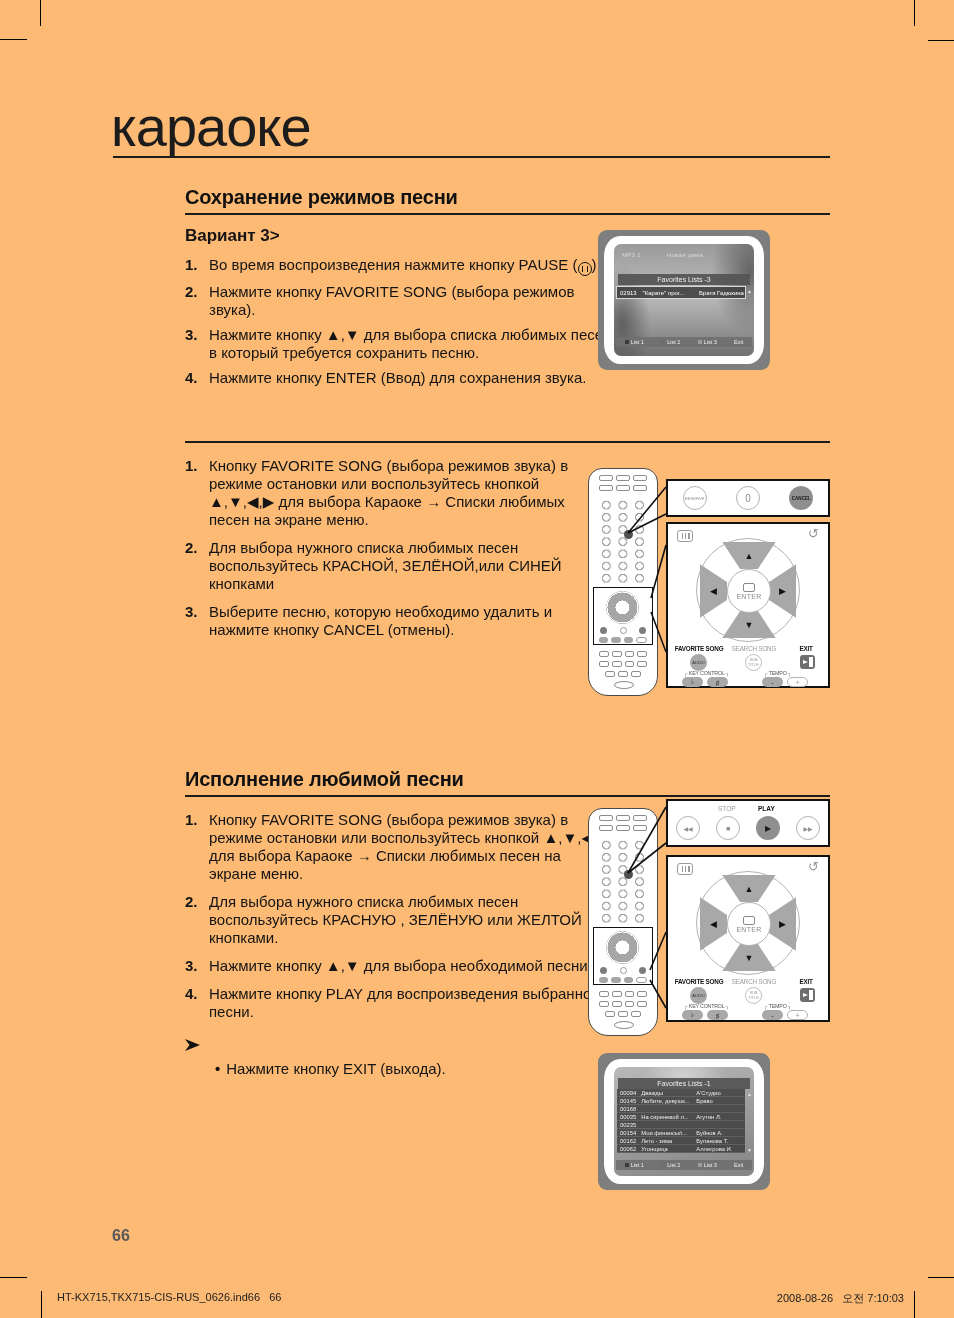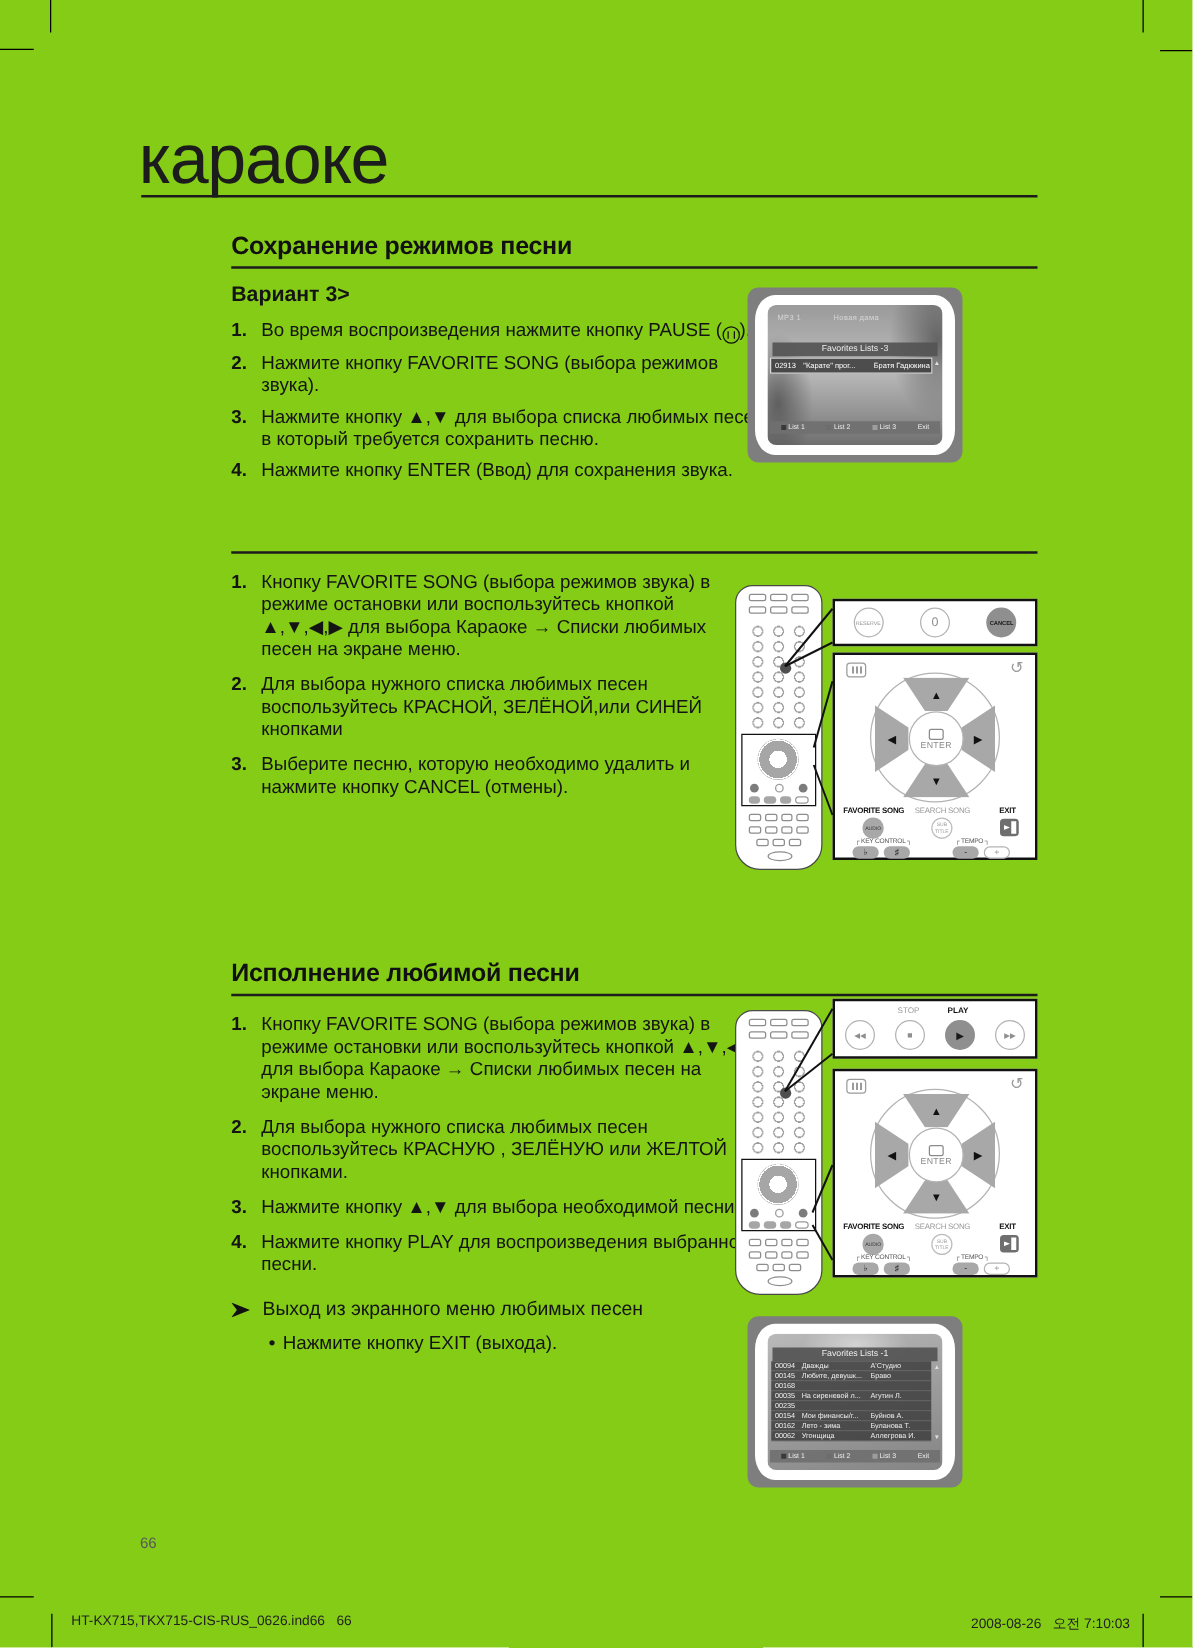"караоке" .page { background: #84cc16 -> #fdba74 }
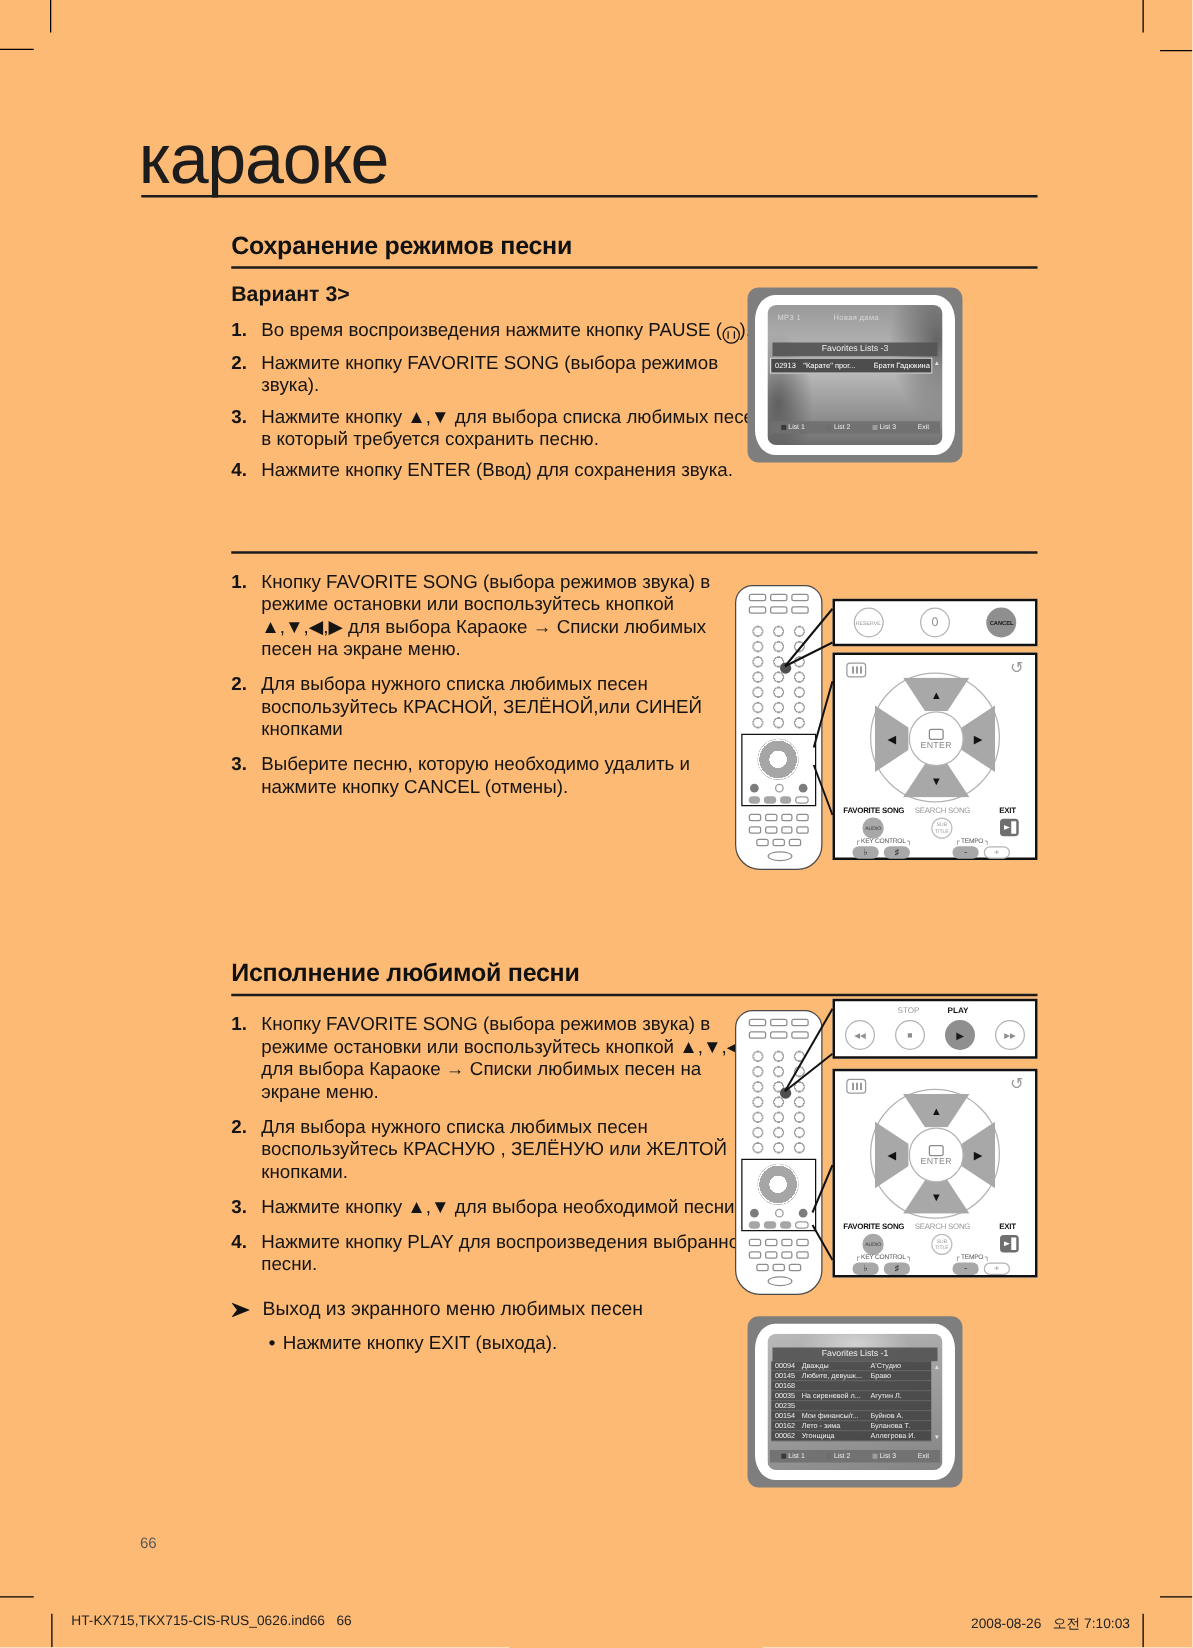"Выход из экранного меню любимых" span { html: <span>Выход из экранного меню любимых песен</span> -> none }
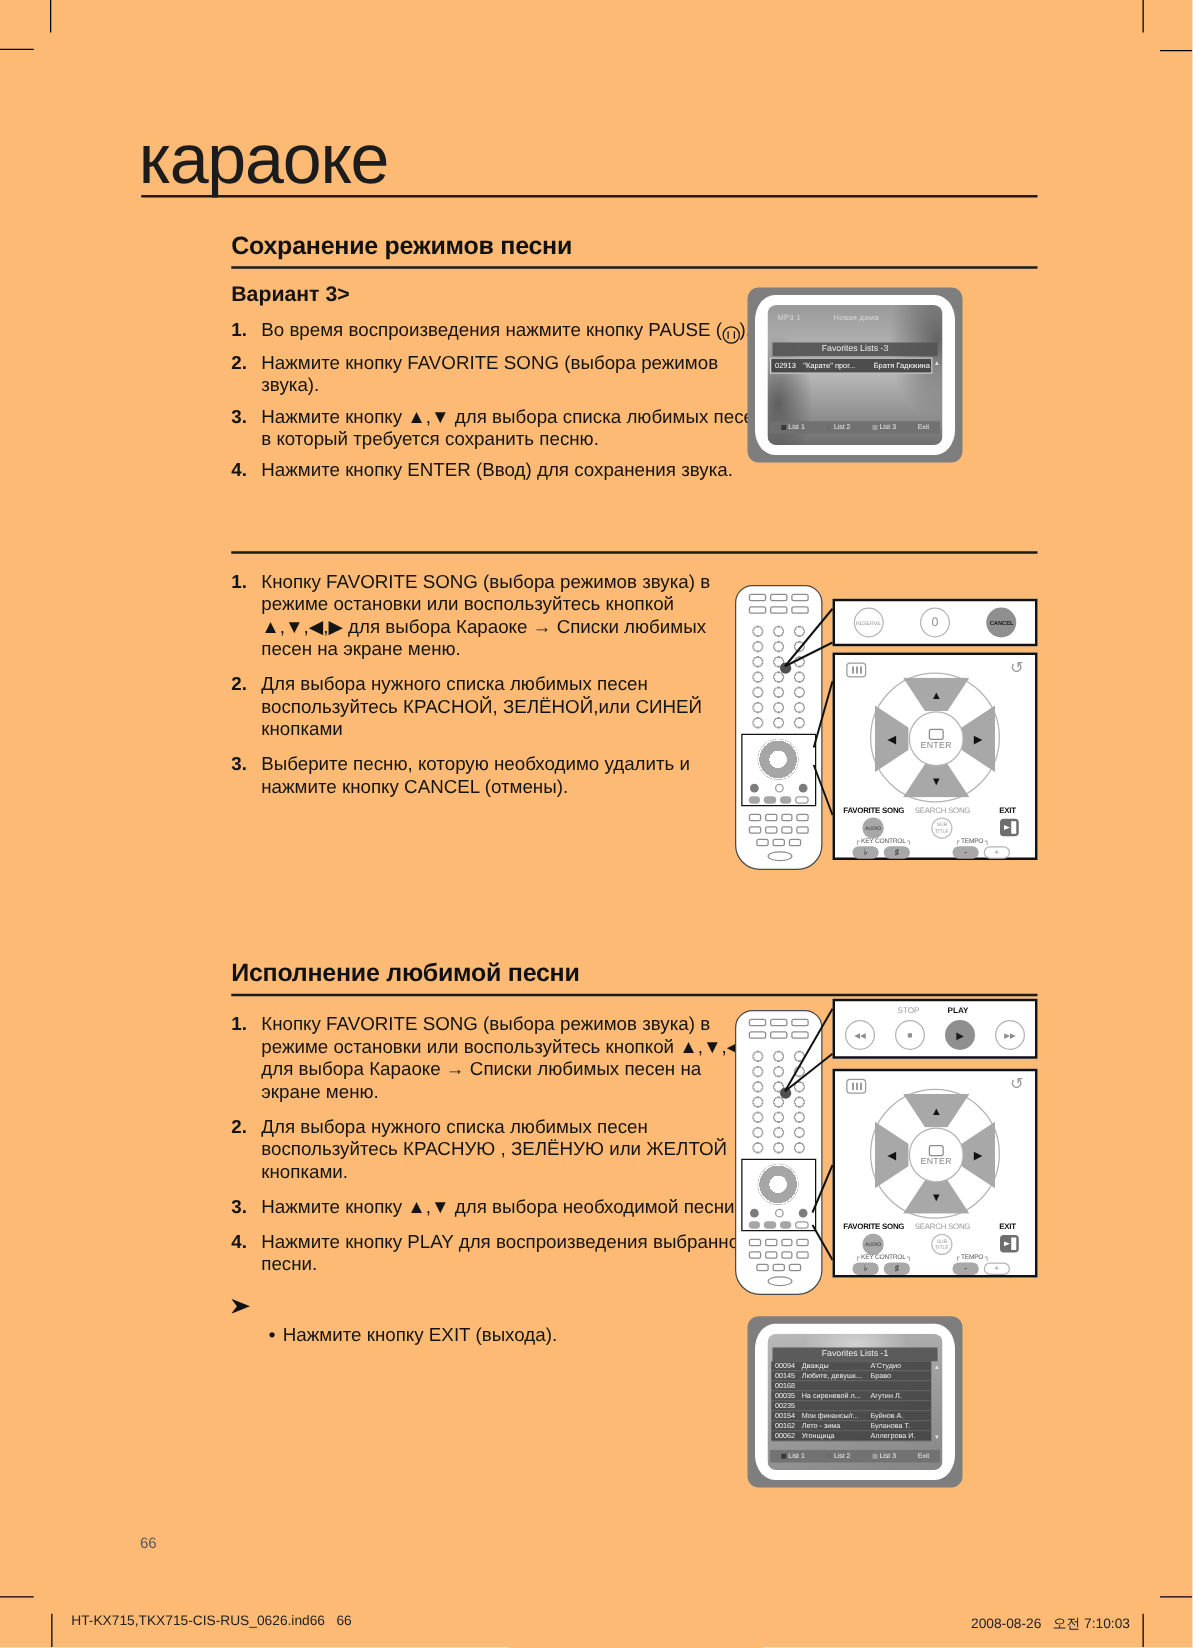"66" .pagenum { font-size: 12px -> 16px; font-weight: normal -> bold }
